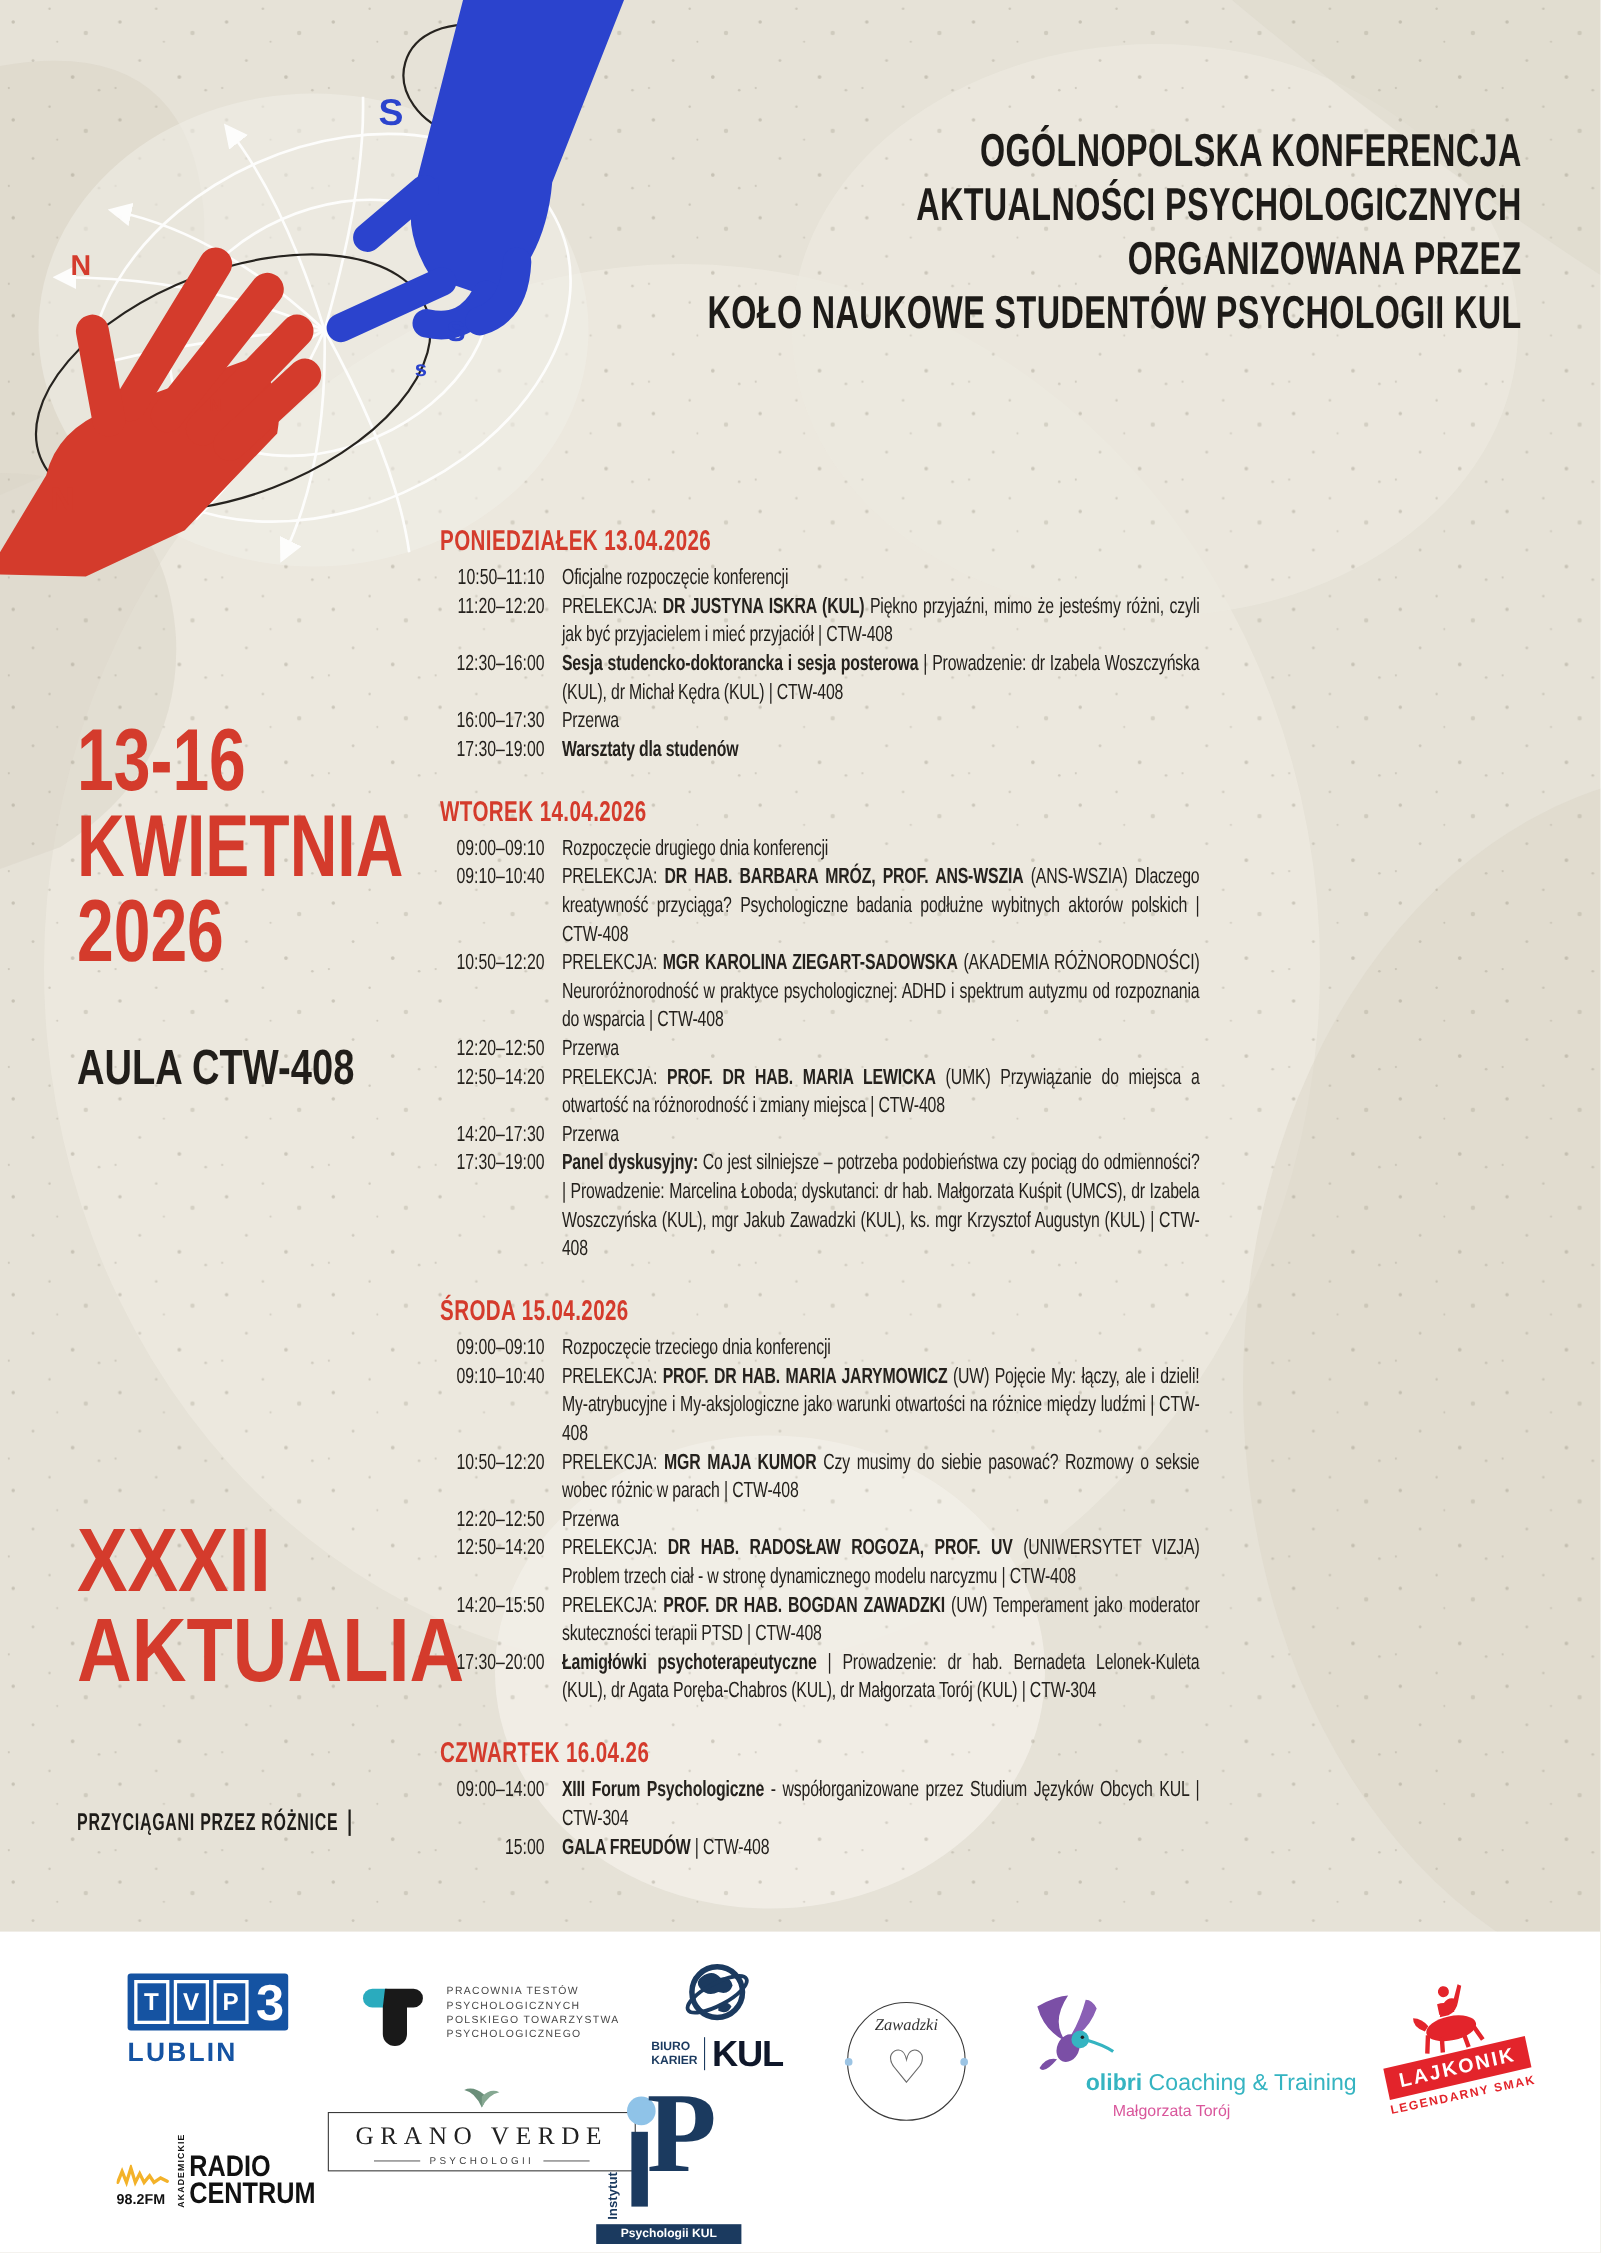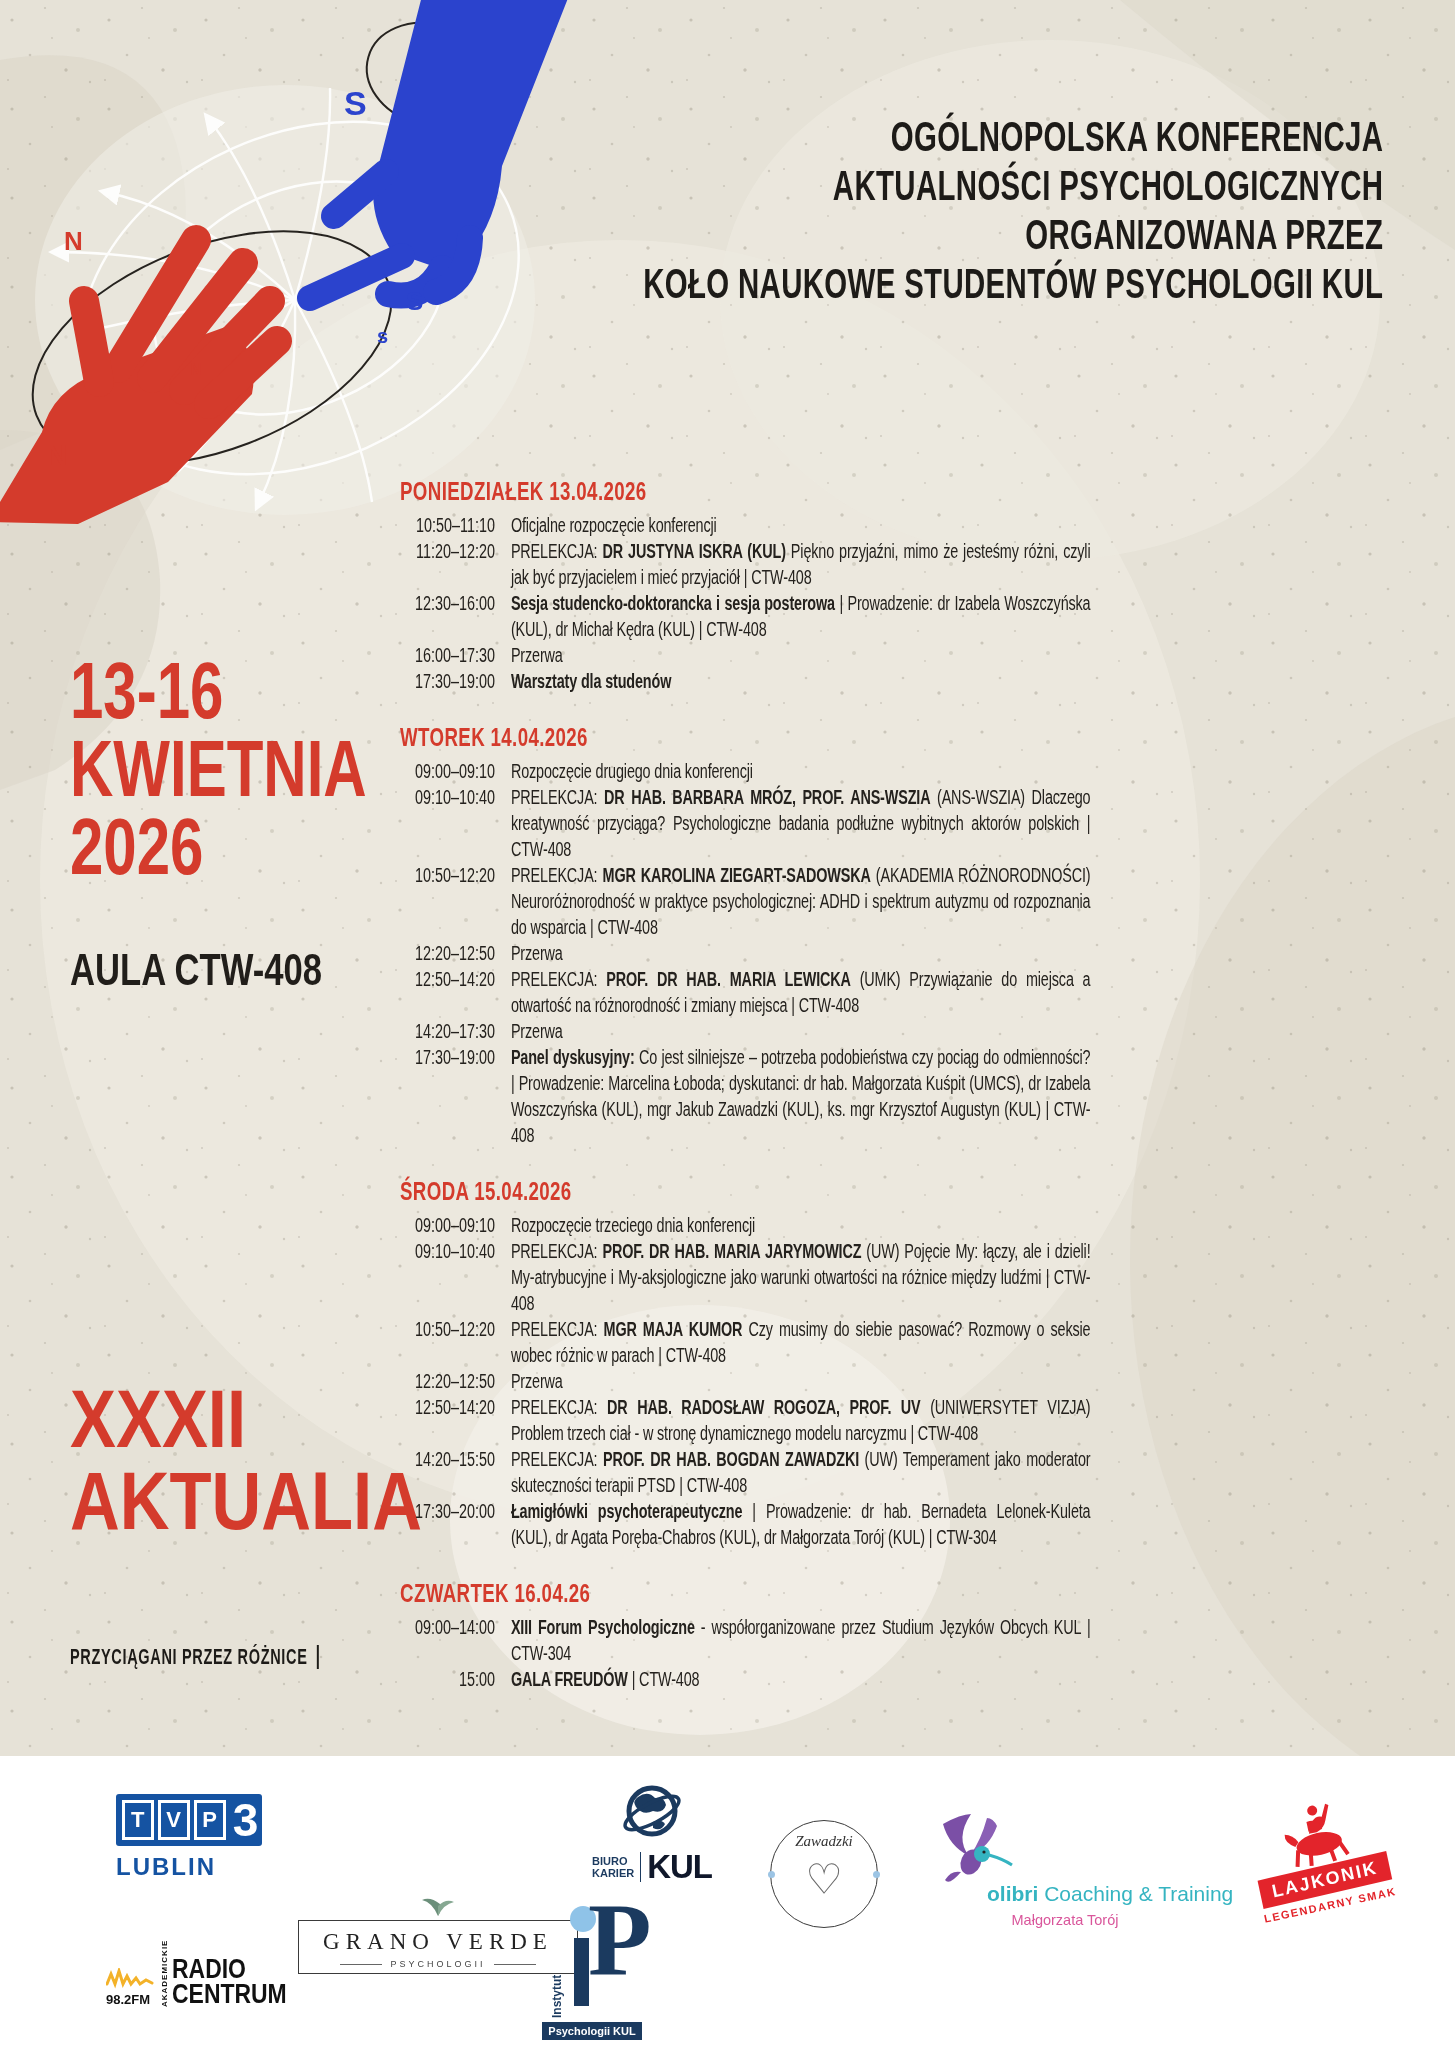"PRACOWNIA TESTÓW" div.logo { html: none -> <div> <svg> <rect></rect> <path></path> </svg> <div> <div>PRACOWNIA TESTÓW</div> <div>PSYCHOLOGICZNYCH</div> <div>POLSKIEGO TOWARZYSTWA</div> <div>PSYCHOLOGICZNEGO</div> </div> </div> }
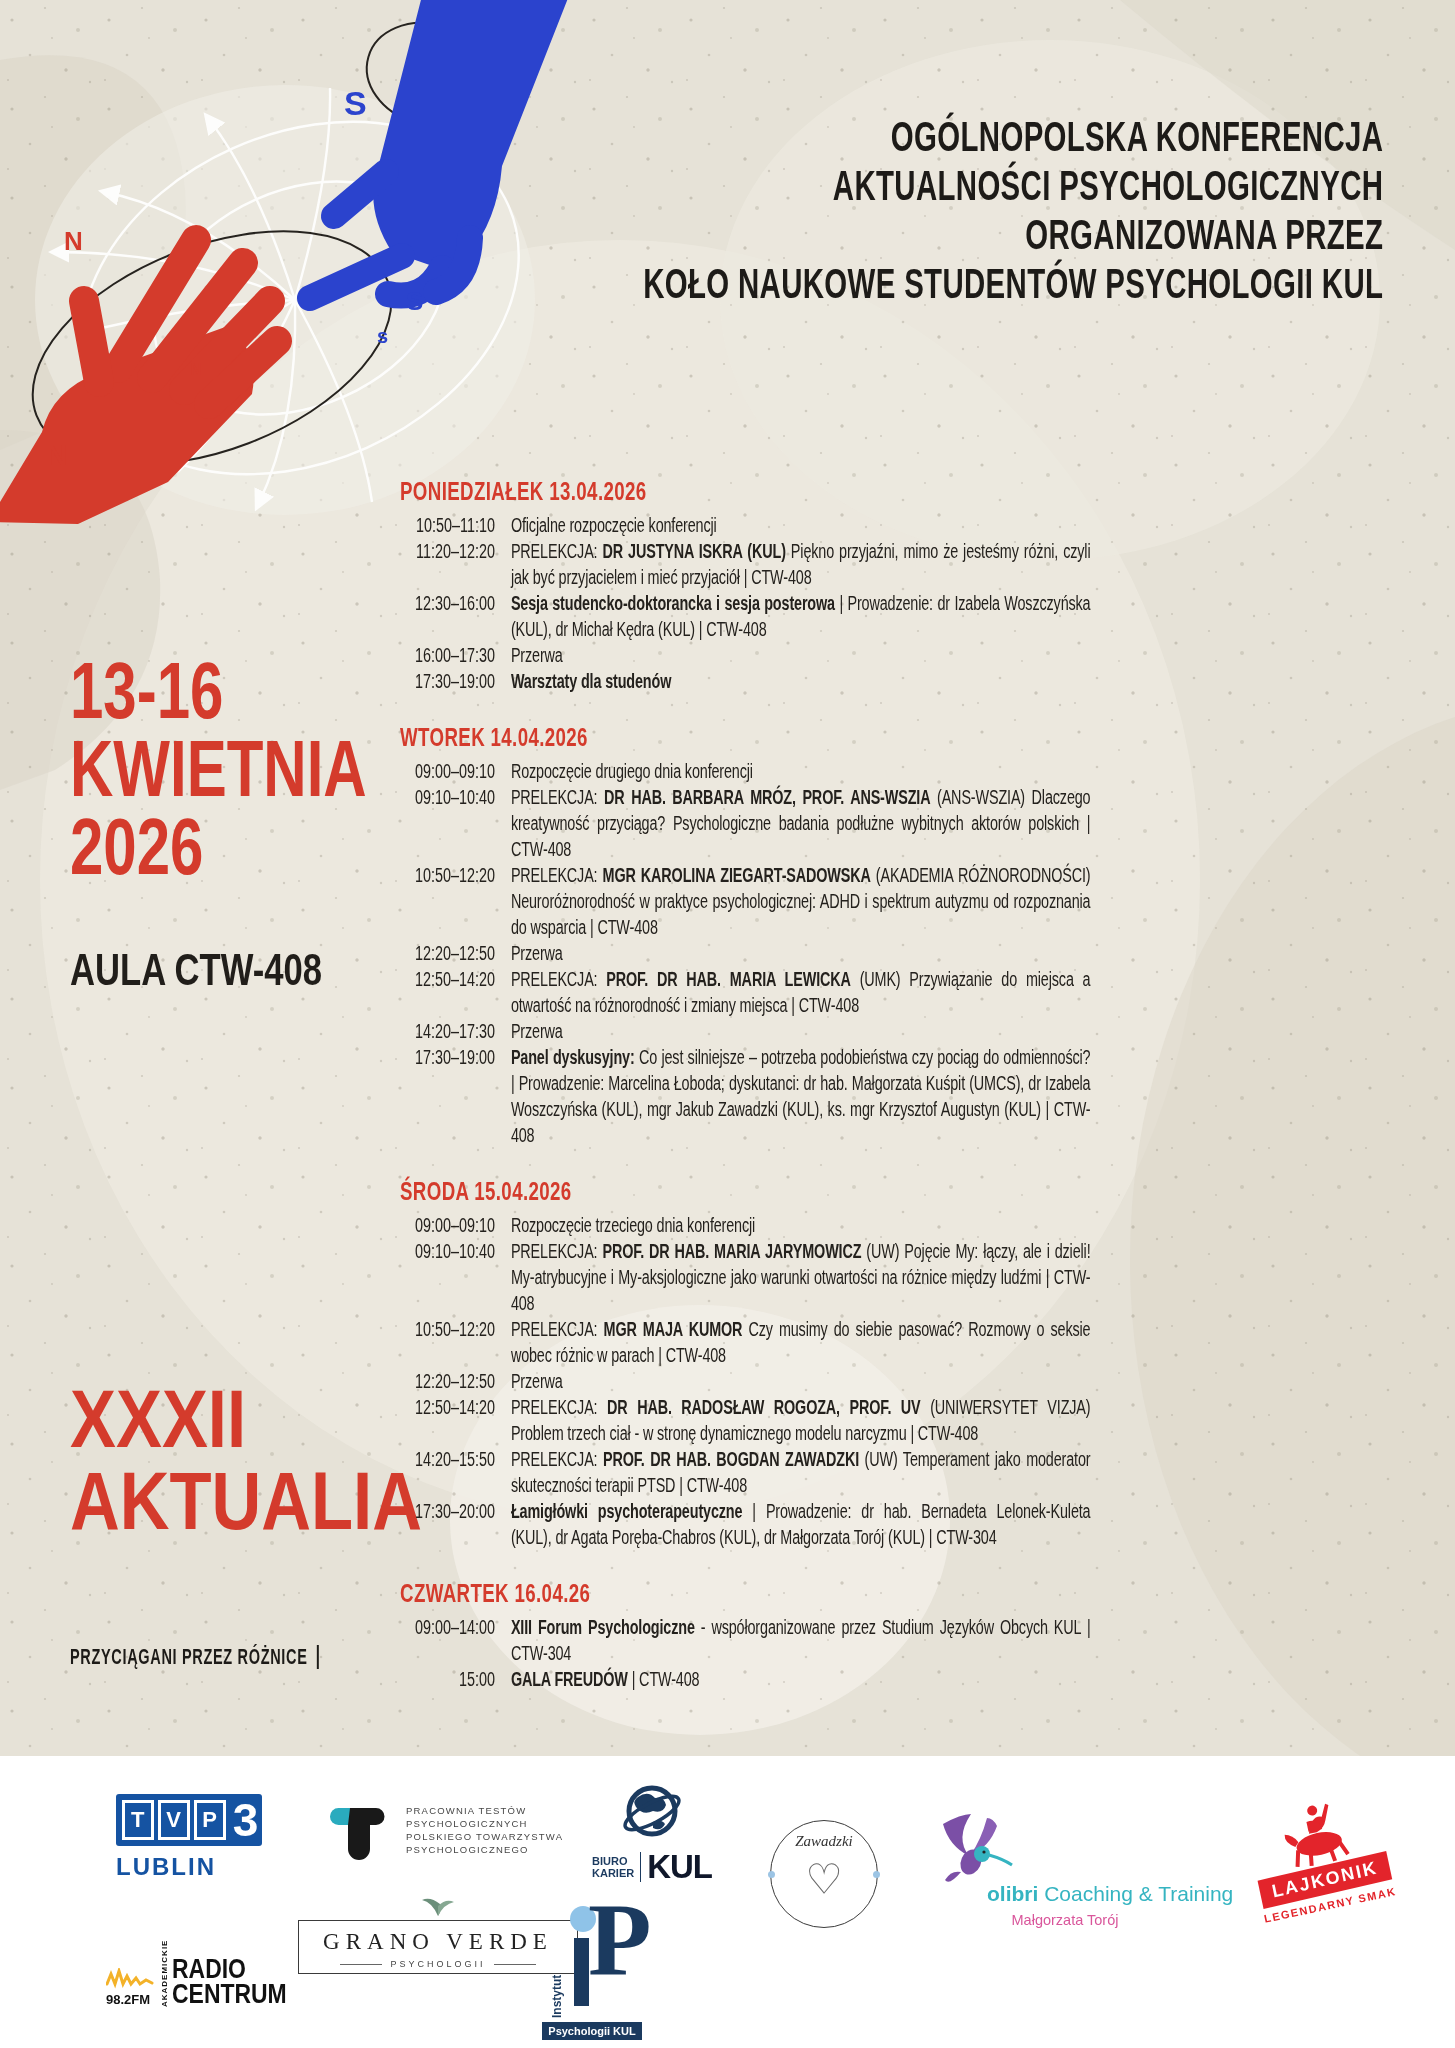"Psychologii KUL" .ip-bar { width: 100px -> 132px }
